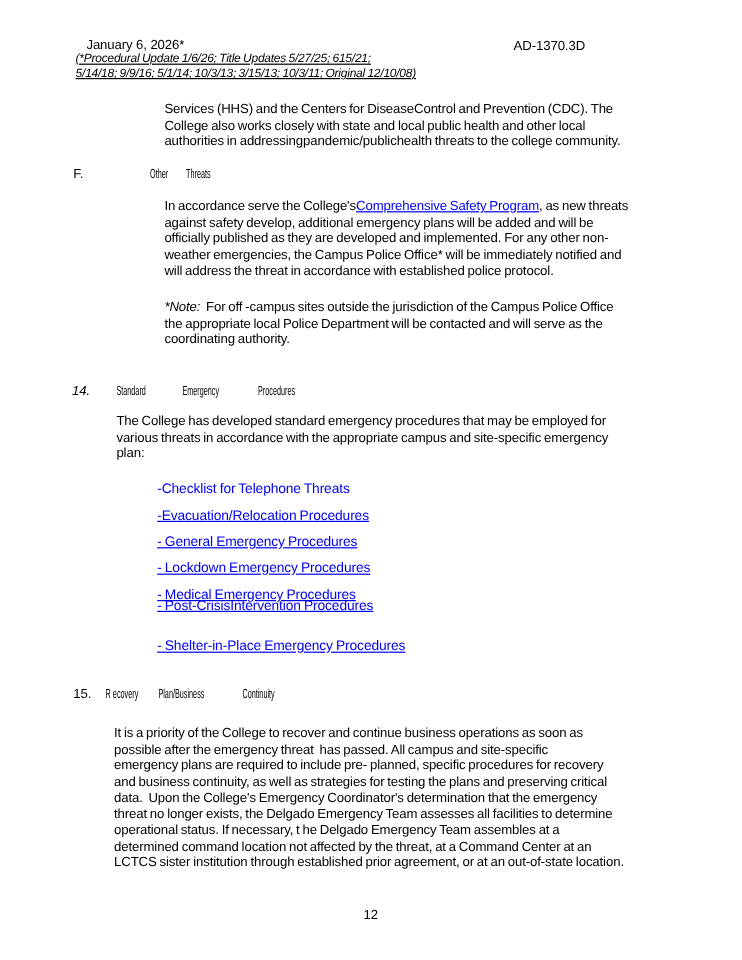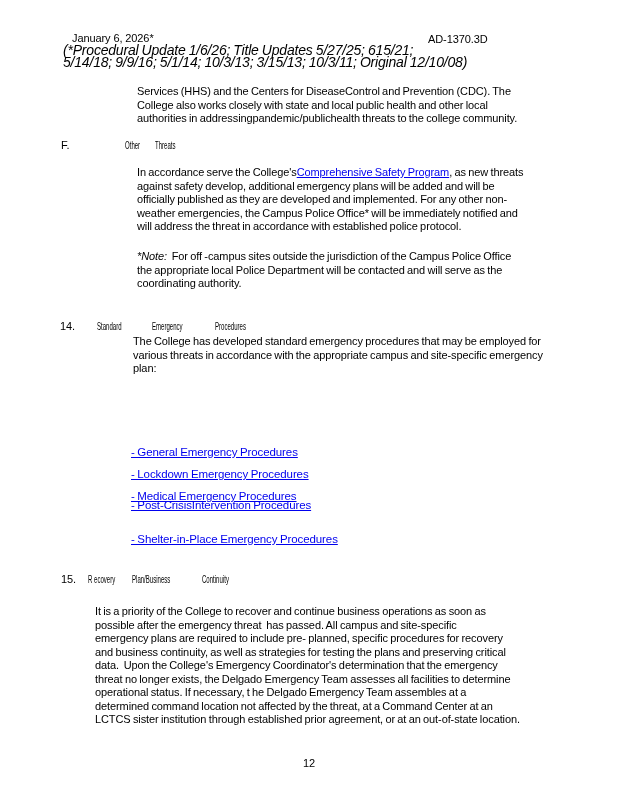"(*Procedural Update 1/6/26; Title" .revisions { font-size: 14px -> 10px; text-decoration: none -> underline }
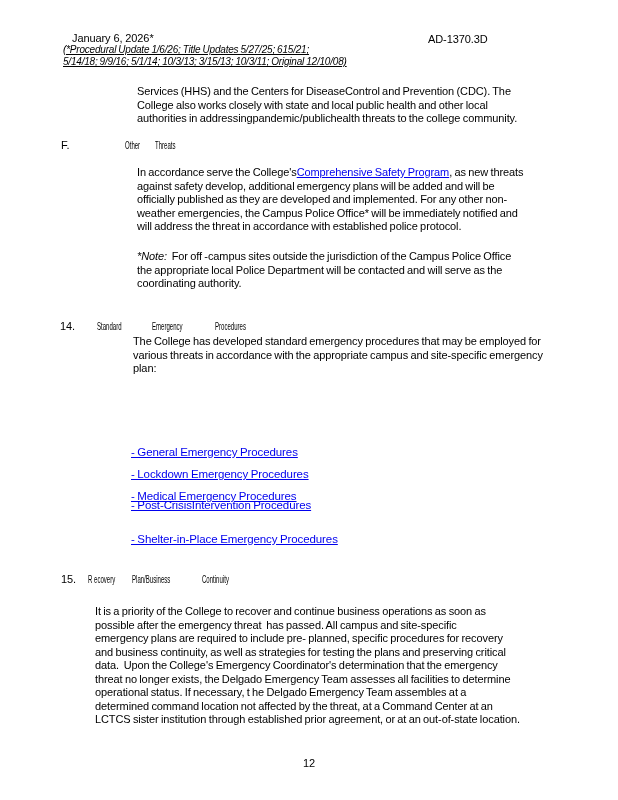"14." span.abs { font-style: none -> italic }
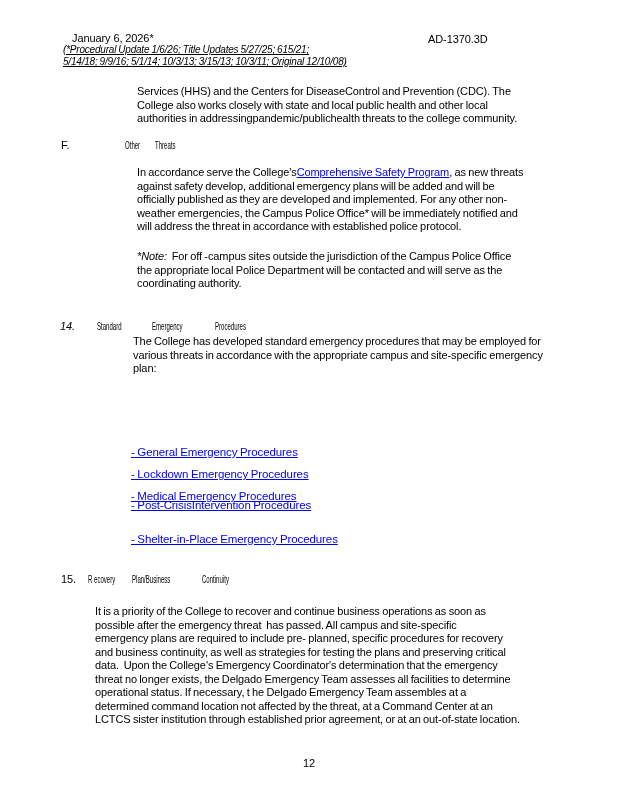"The College has developed standard" div.abs { margin-left: 36px -> none; top: 335px -> 345px }
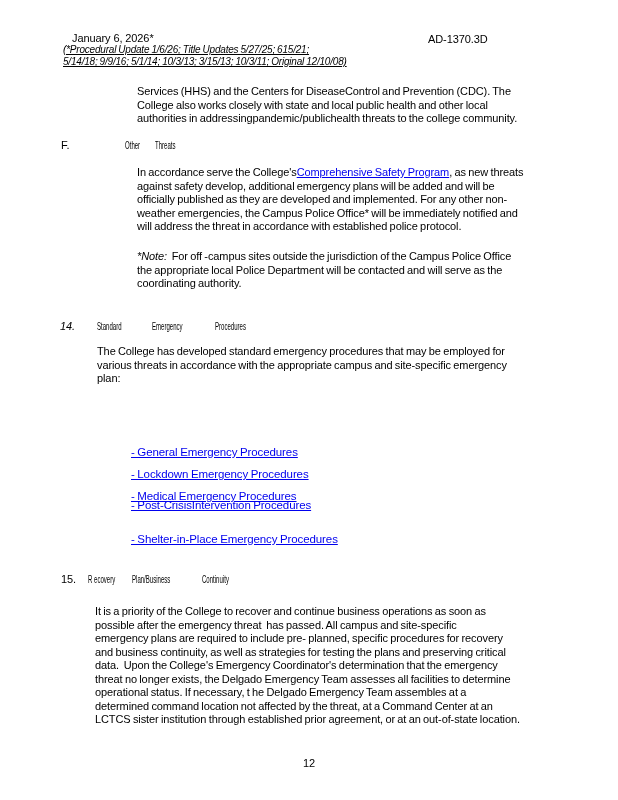"-Checklist for Telephone Threats" a.link-item { html: none -> <a>-Checklist for Telephone Threats</a> }
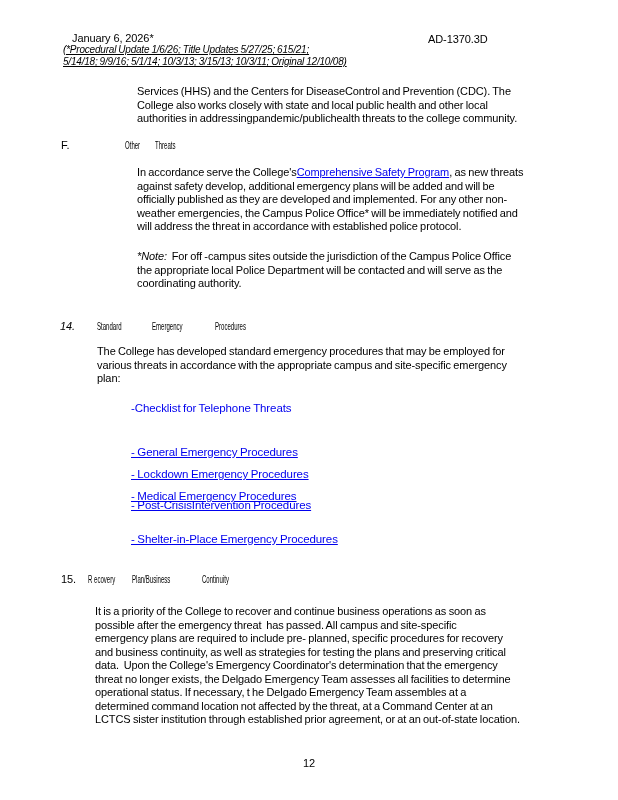"-Evacuation/Relocation Procedures" a.link-item { html: none -> <a>-Evacuation/Relocation Procedures</a> }
